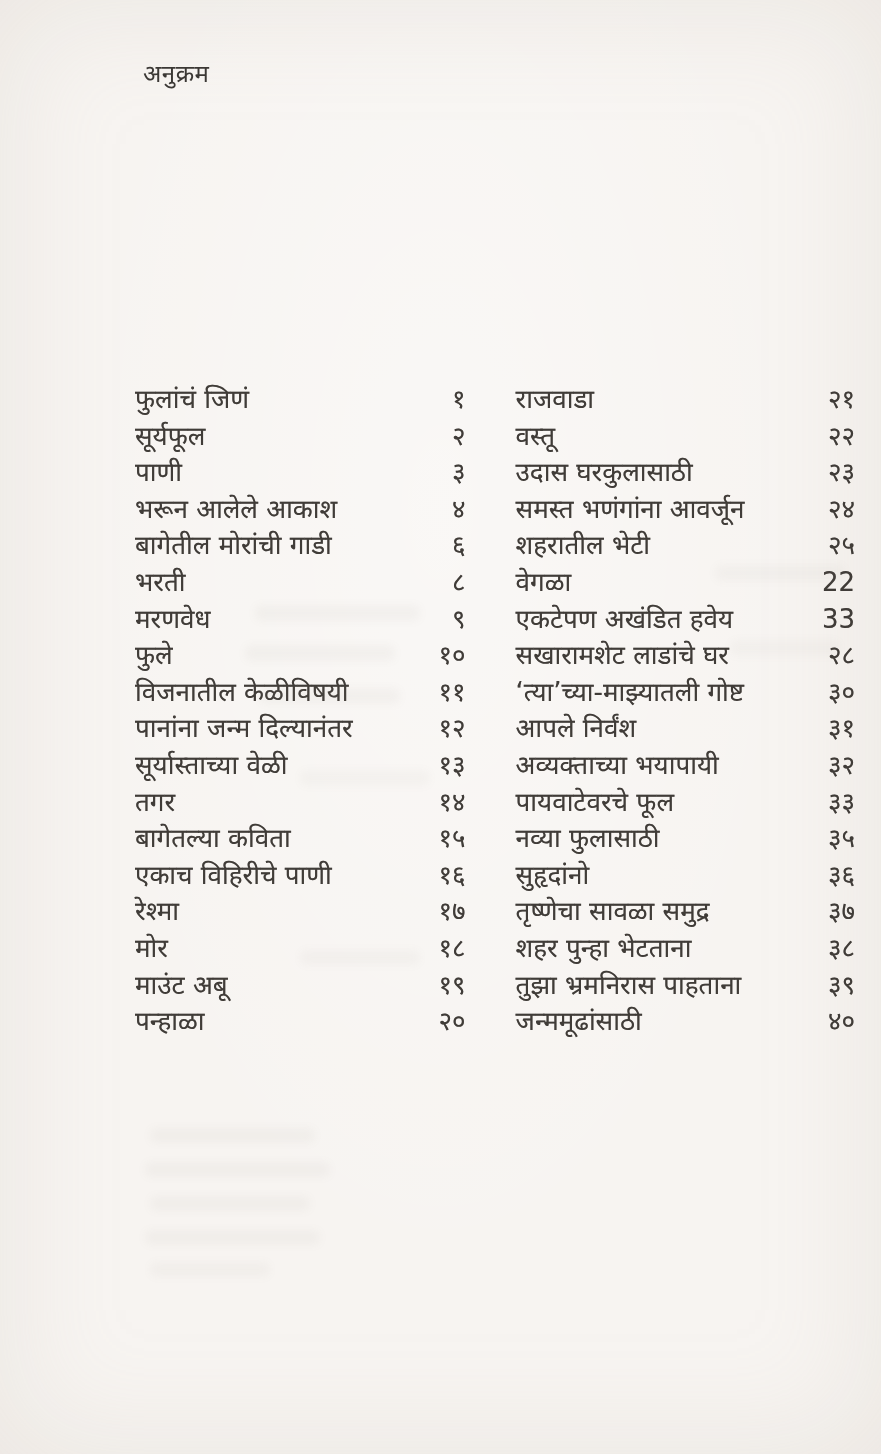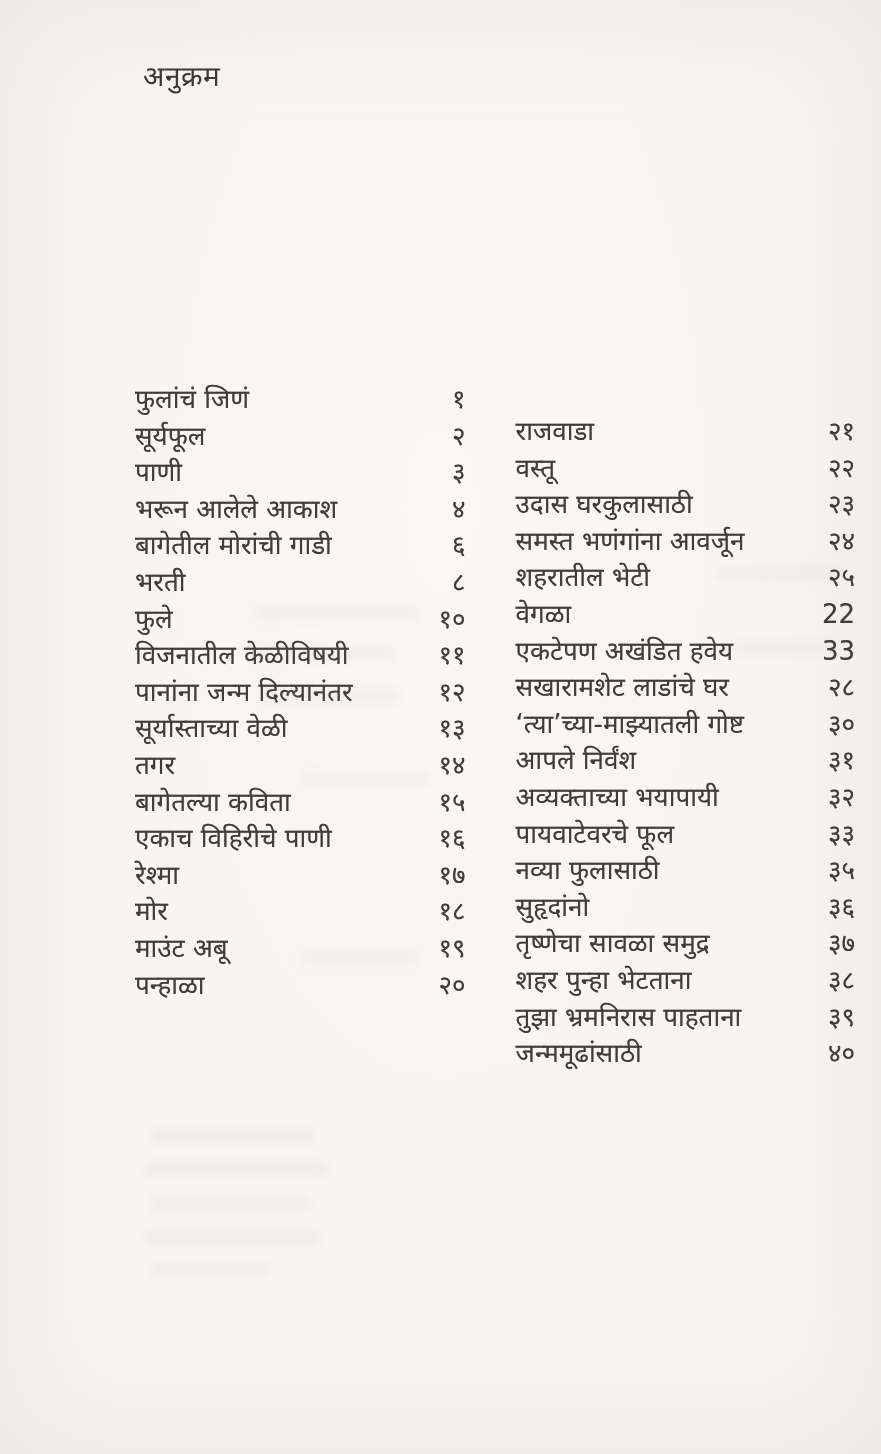"अनुक्रम" .page-title { font-size: 28px -> 24px }
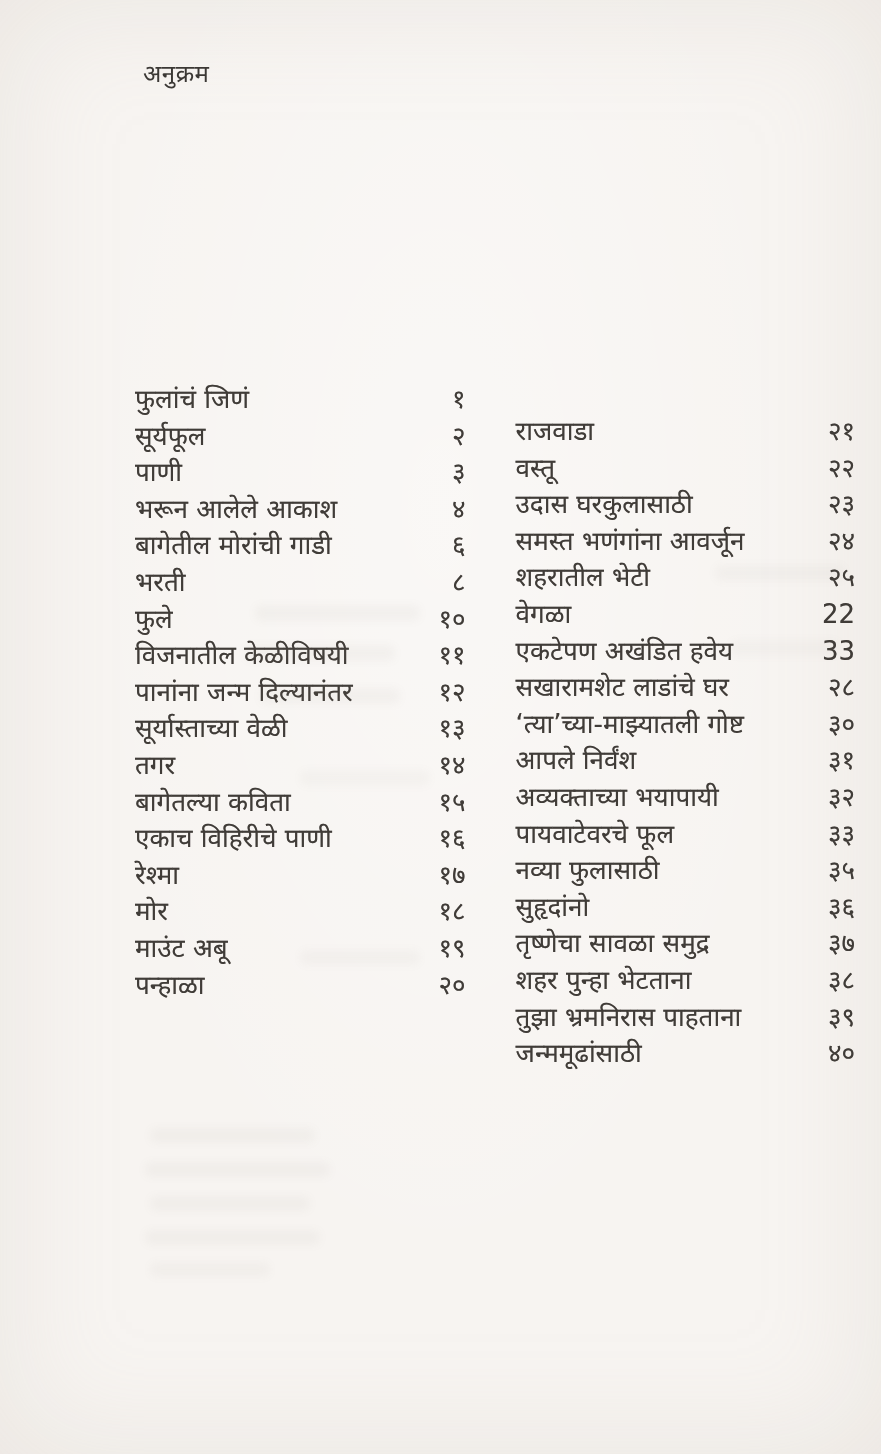"राजवाडा" .col.right { margin-top: 32px -> none }
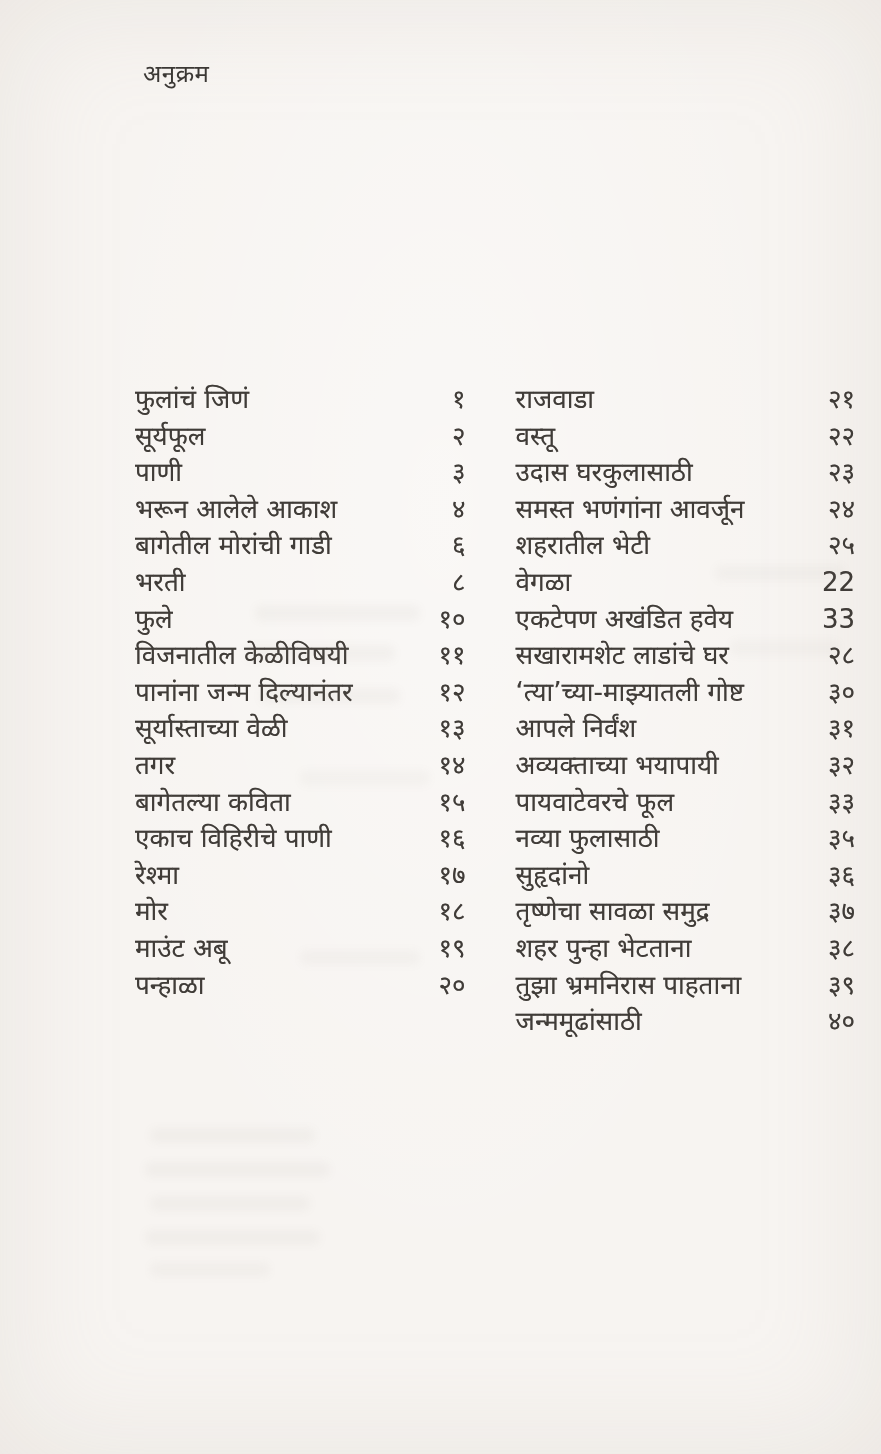"मरणवेध" div.row { html: none -> <div> <span>मरणवेध</span> <span>९</span> </div> }
